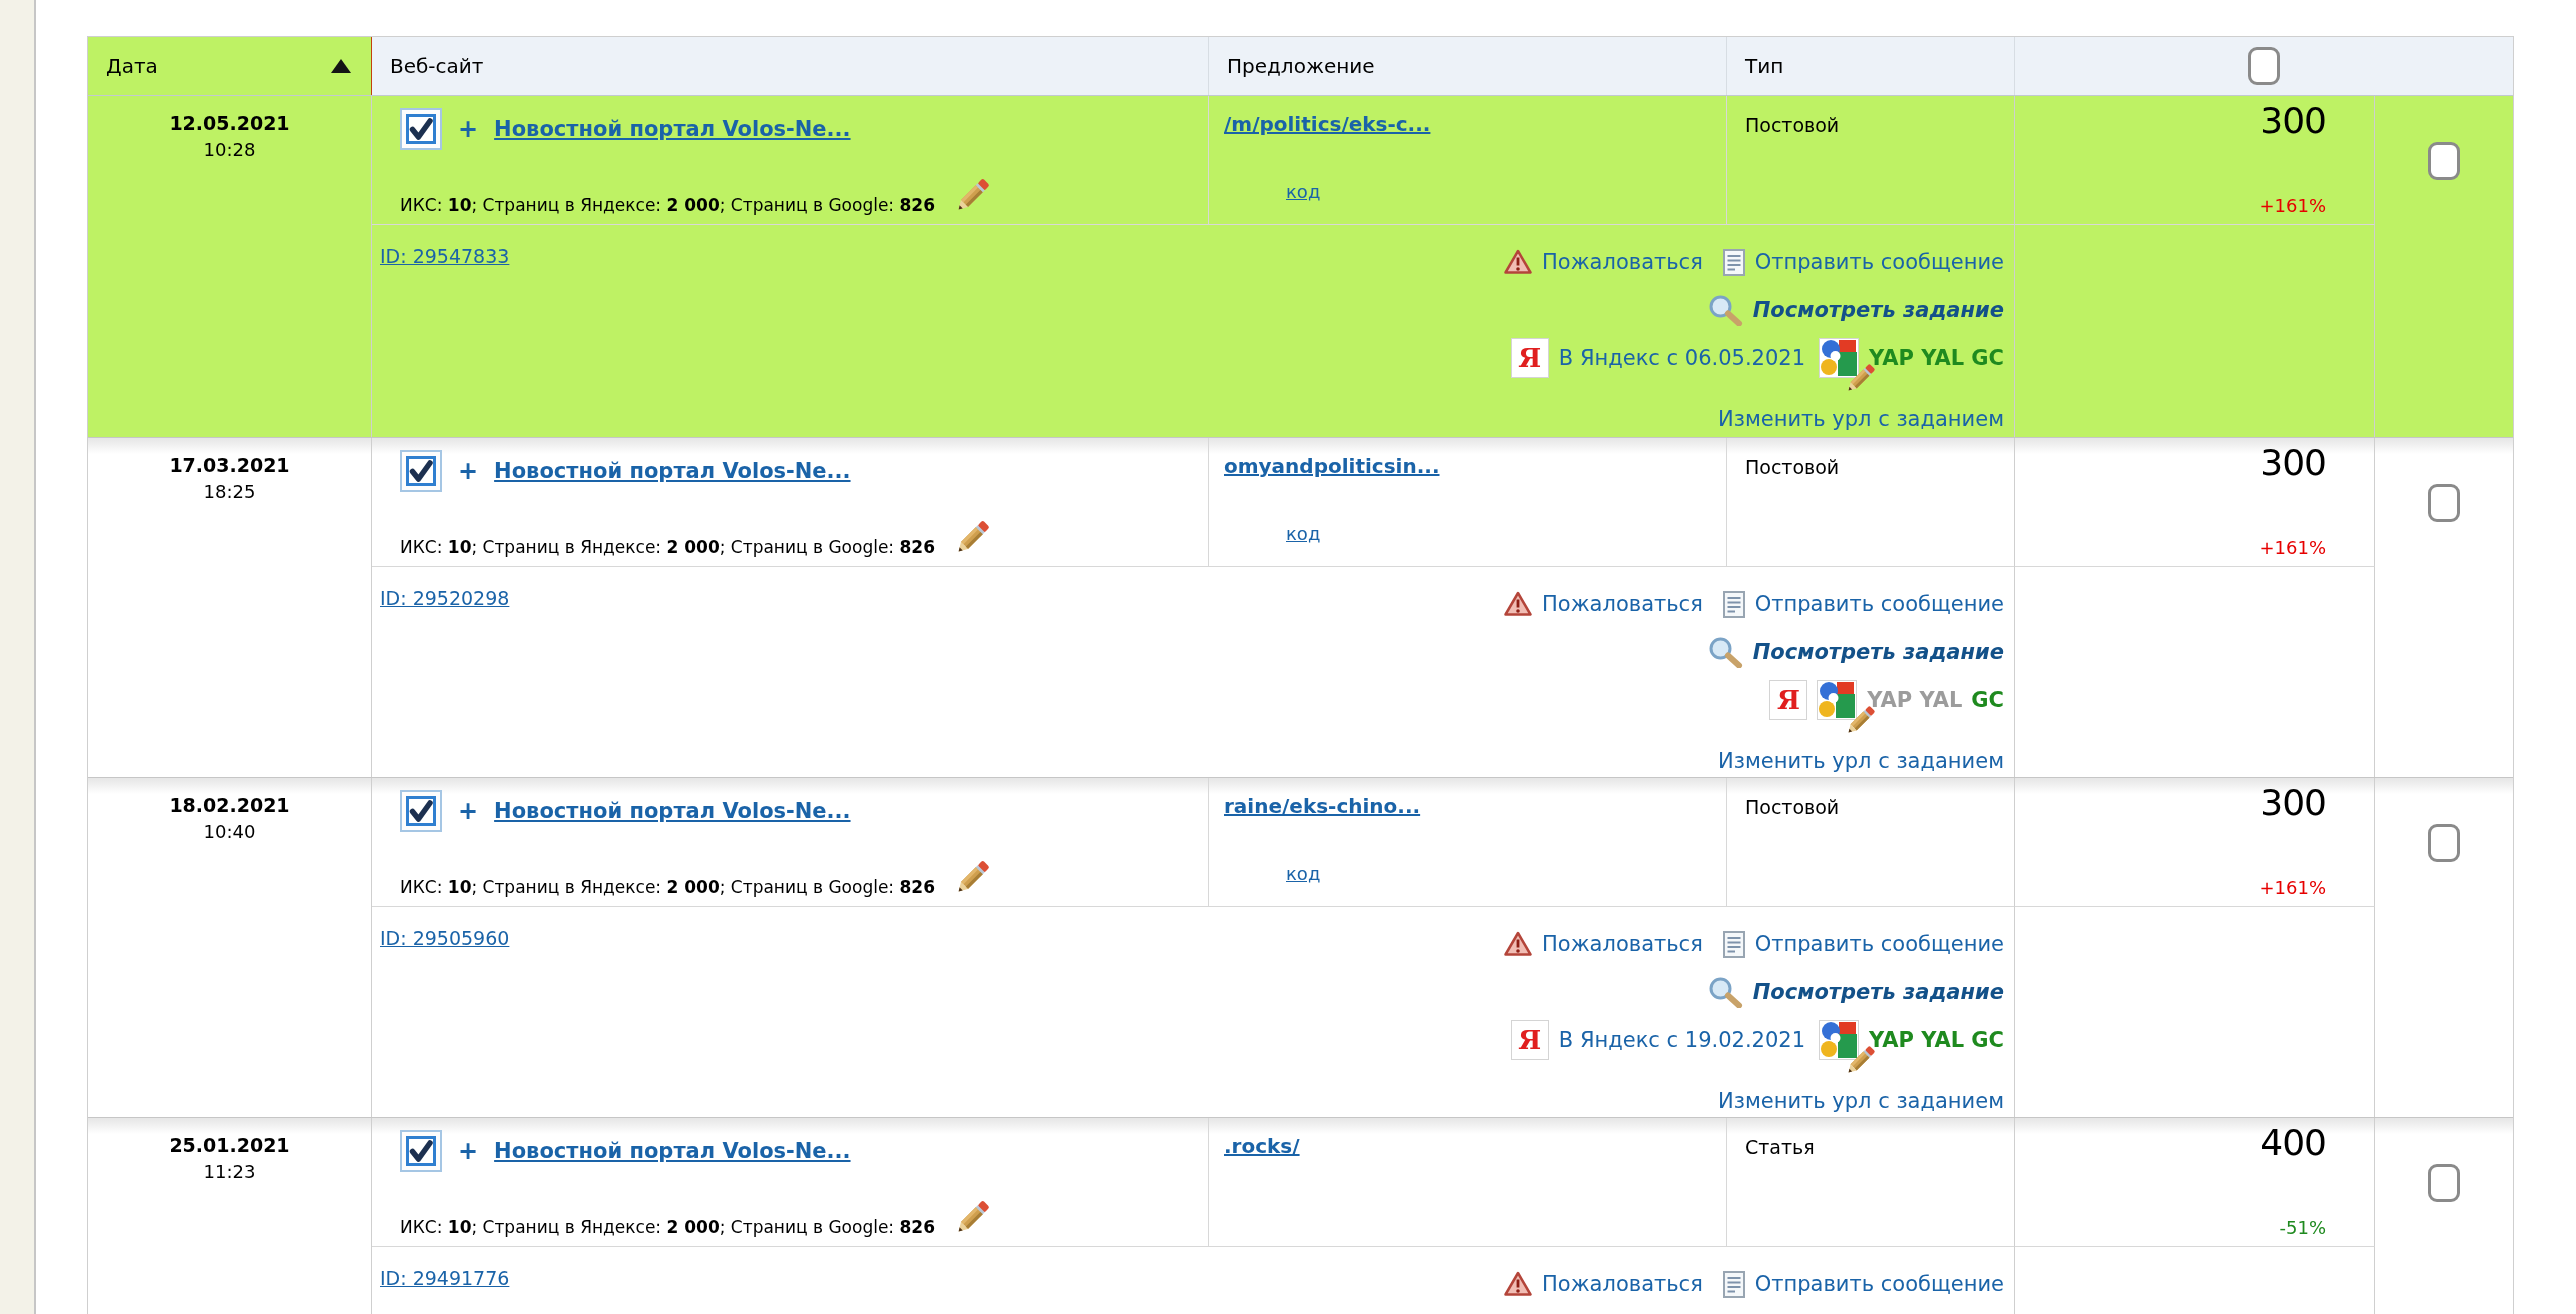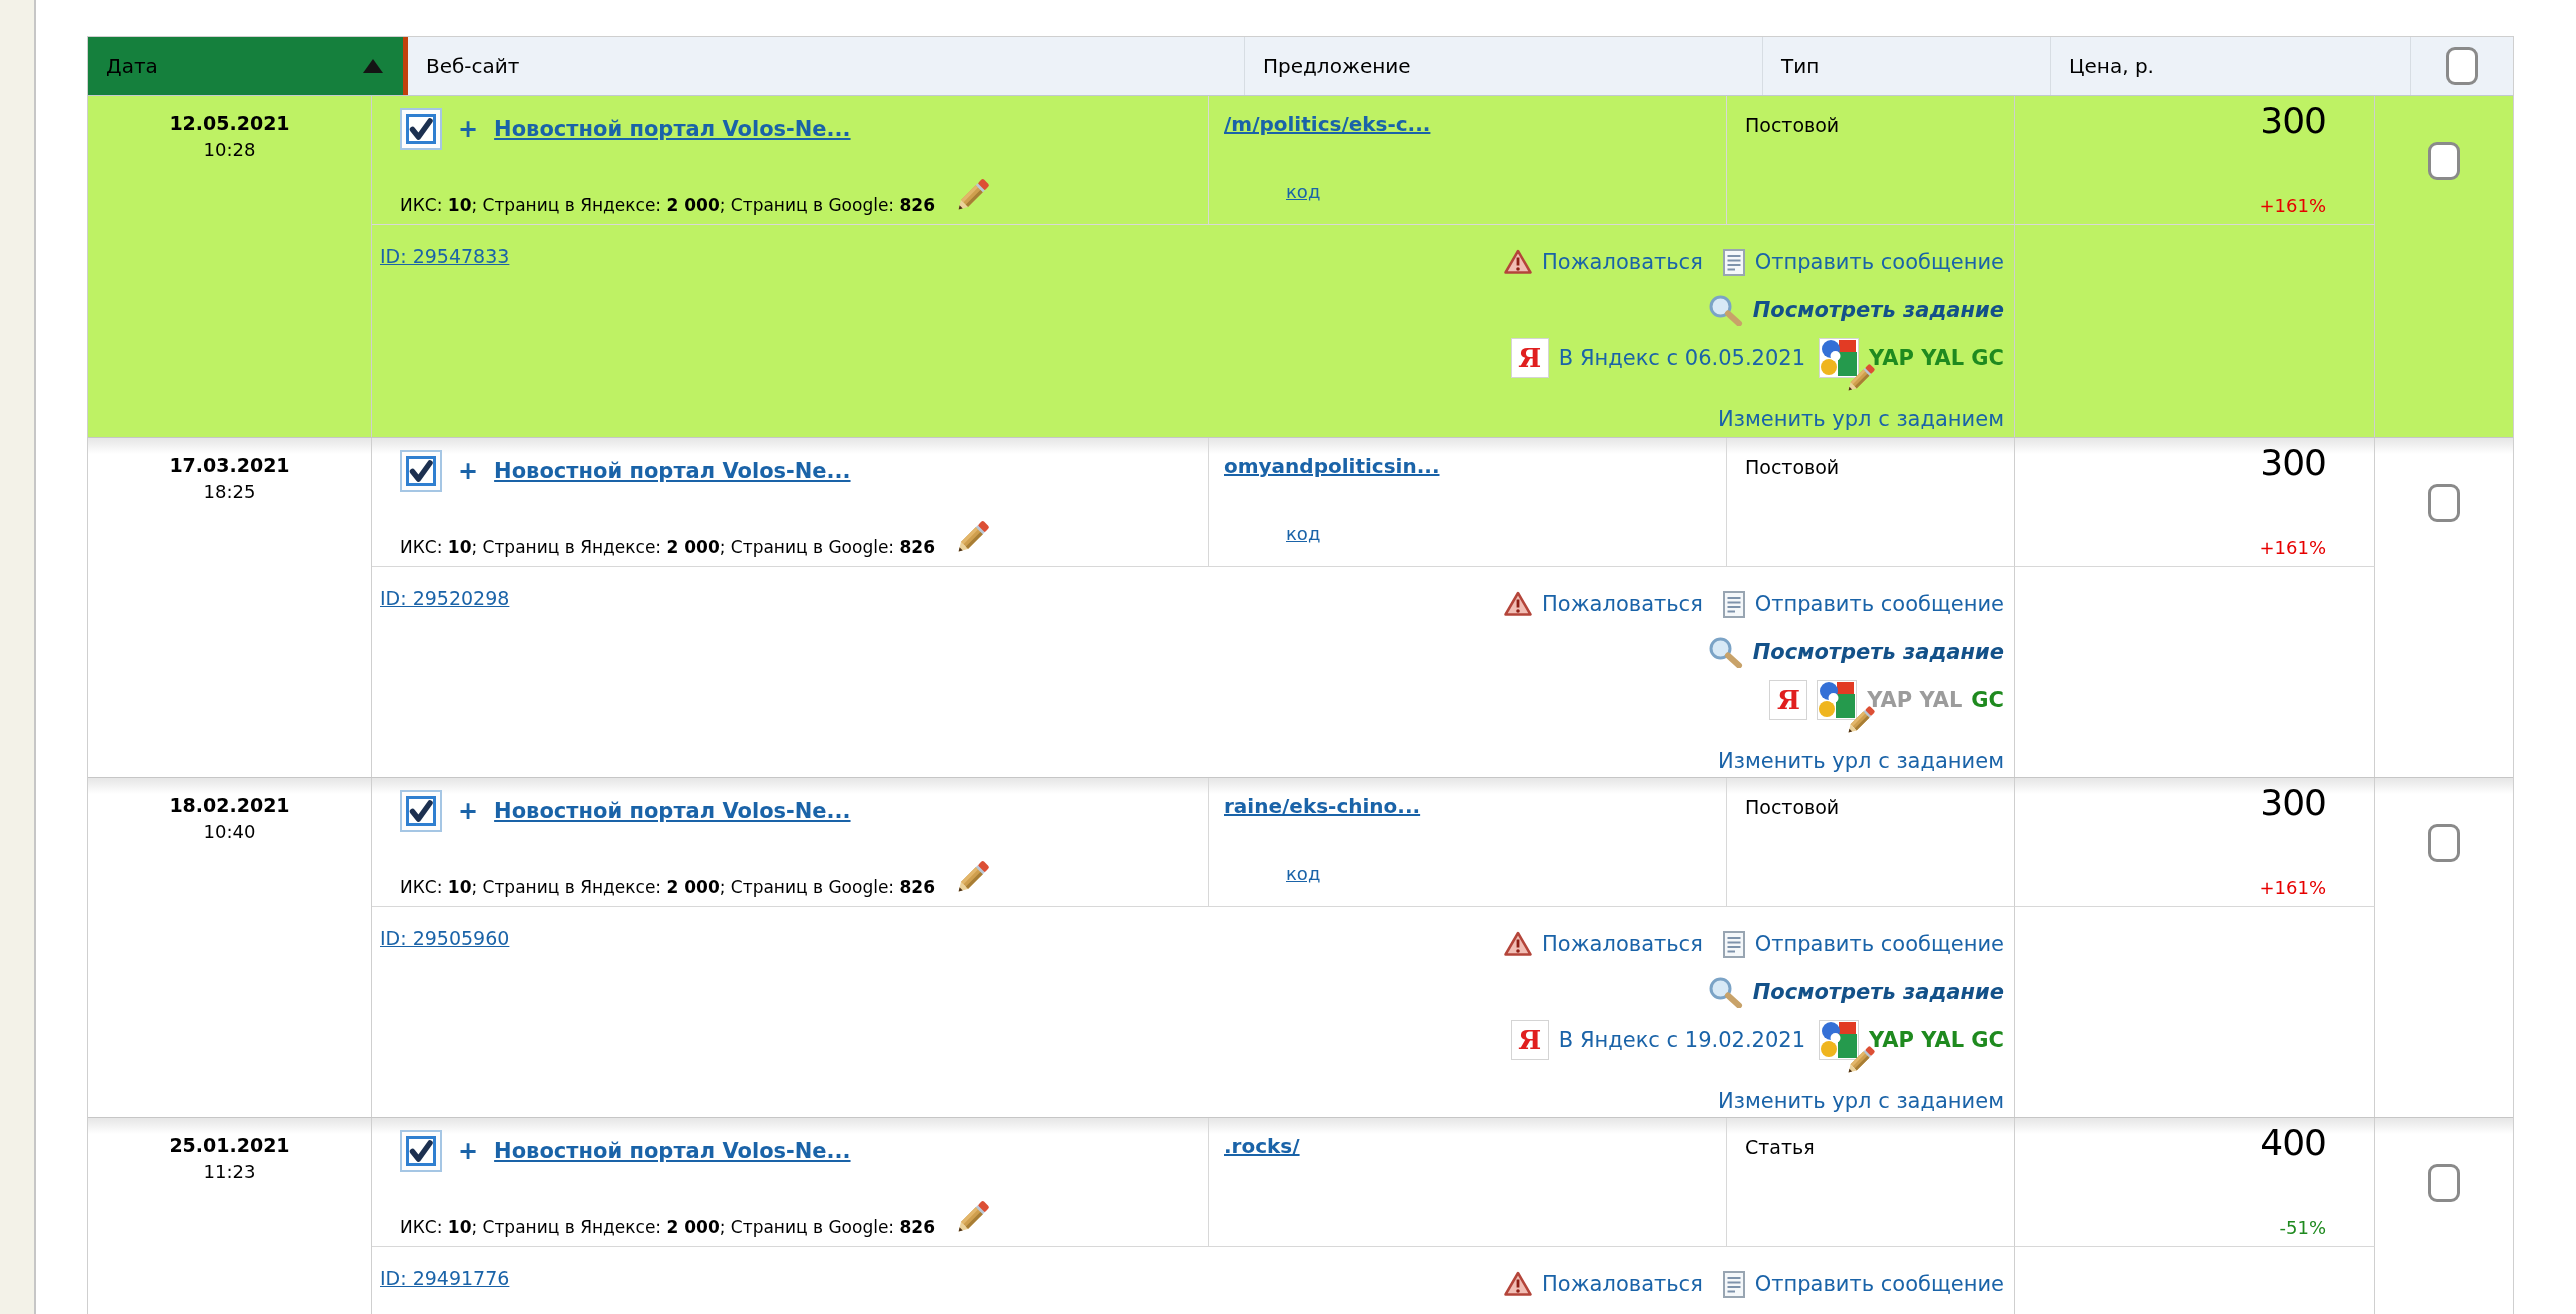"Дата" .hdate { background: #15803d -> #bef264; border-right: 5px solid #c2410c -> 1px solid #c2410c; width: 320px -> 284px }
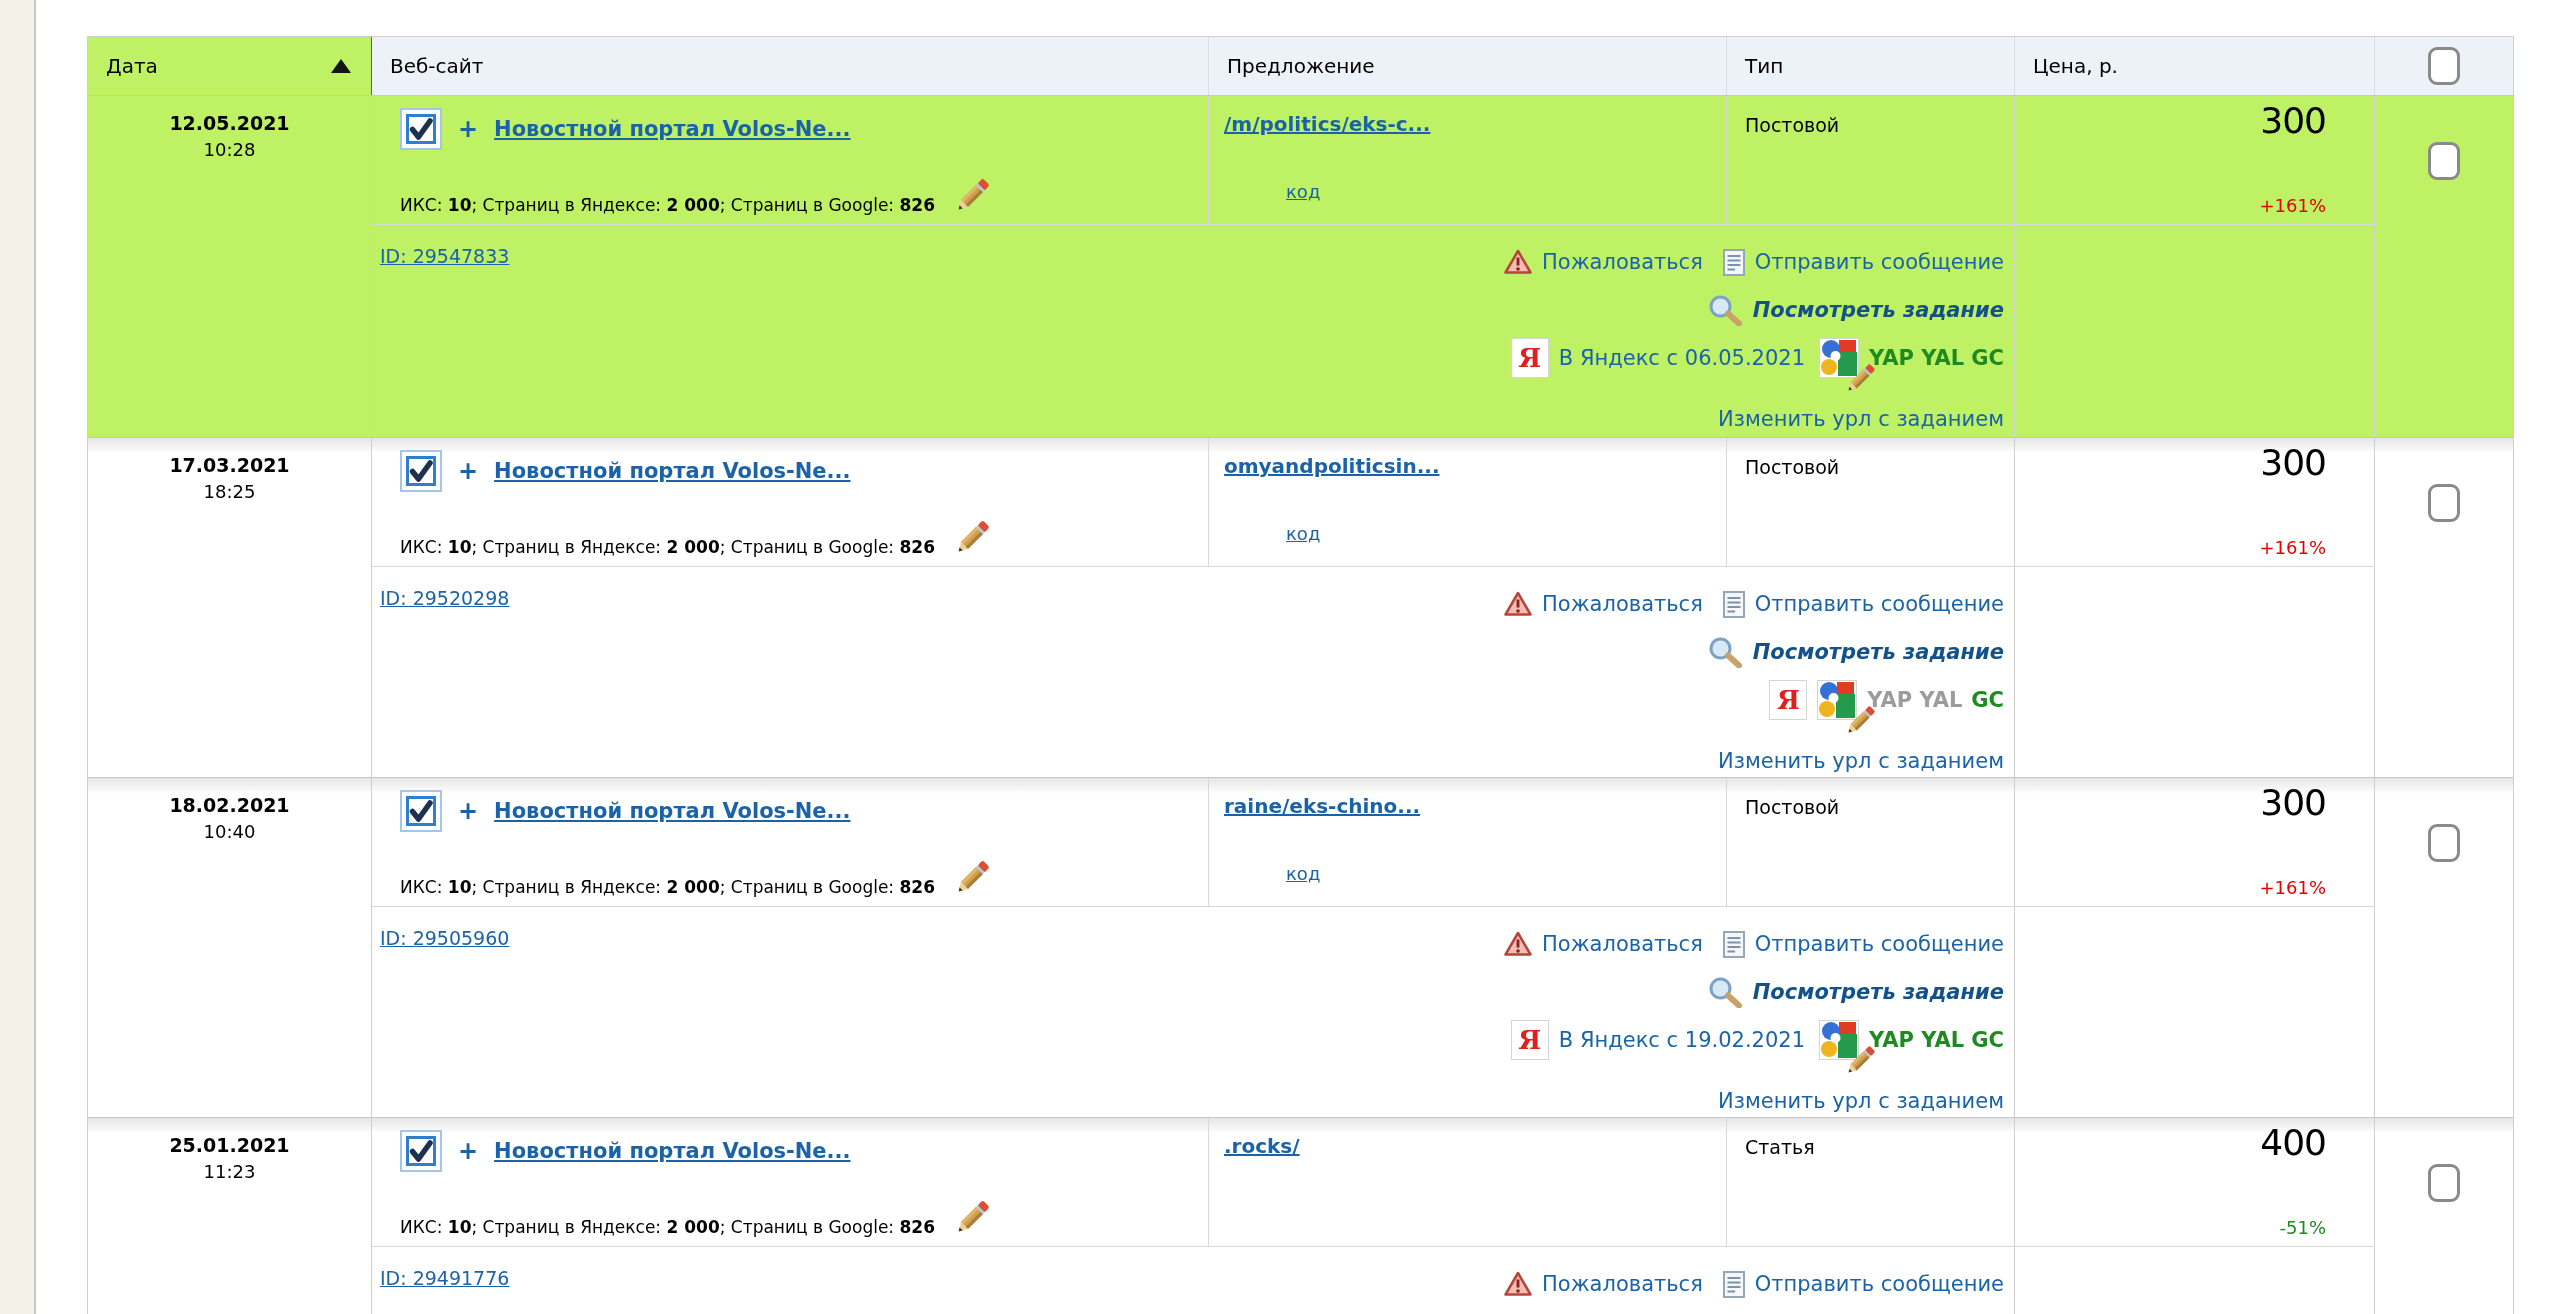"Цена, р." div.hcell { html: <div> <span>Цена, р.</span> </div> -> none }
